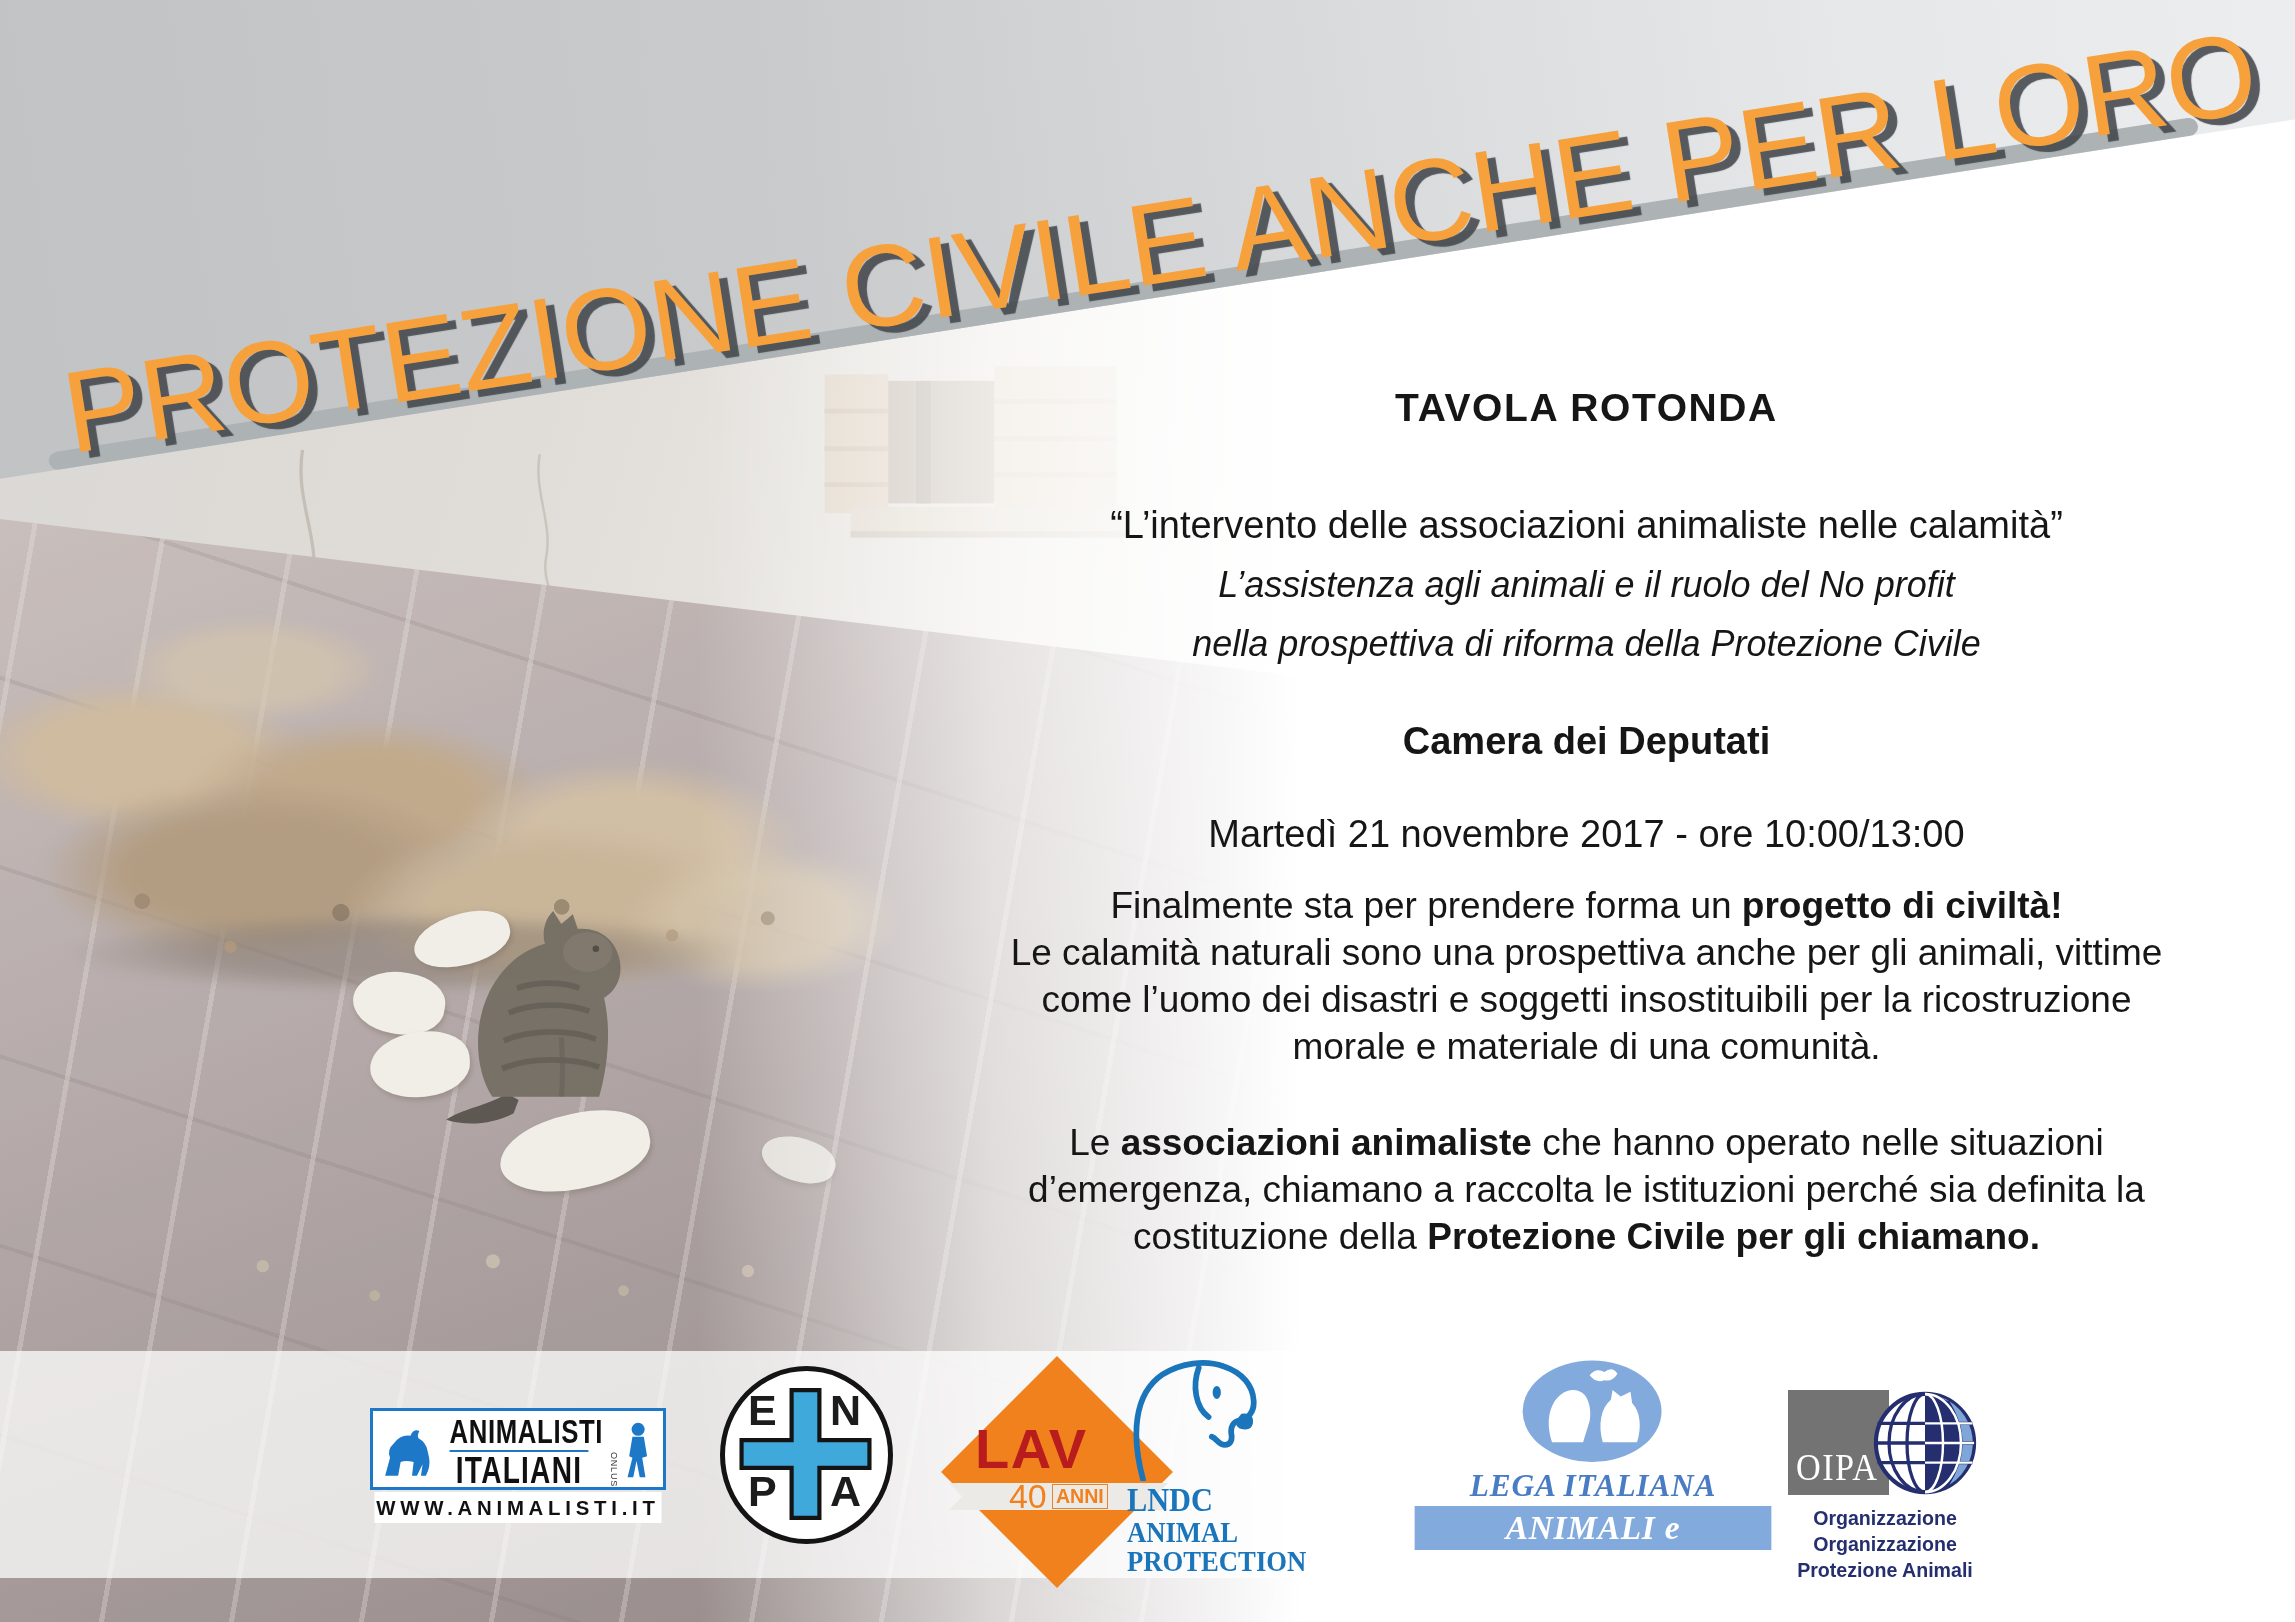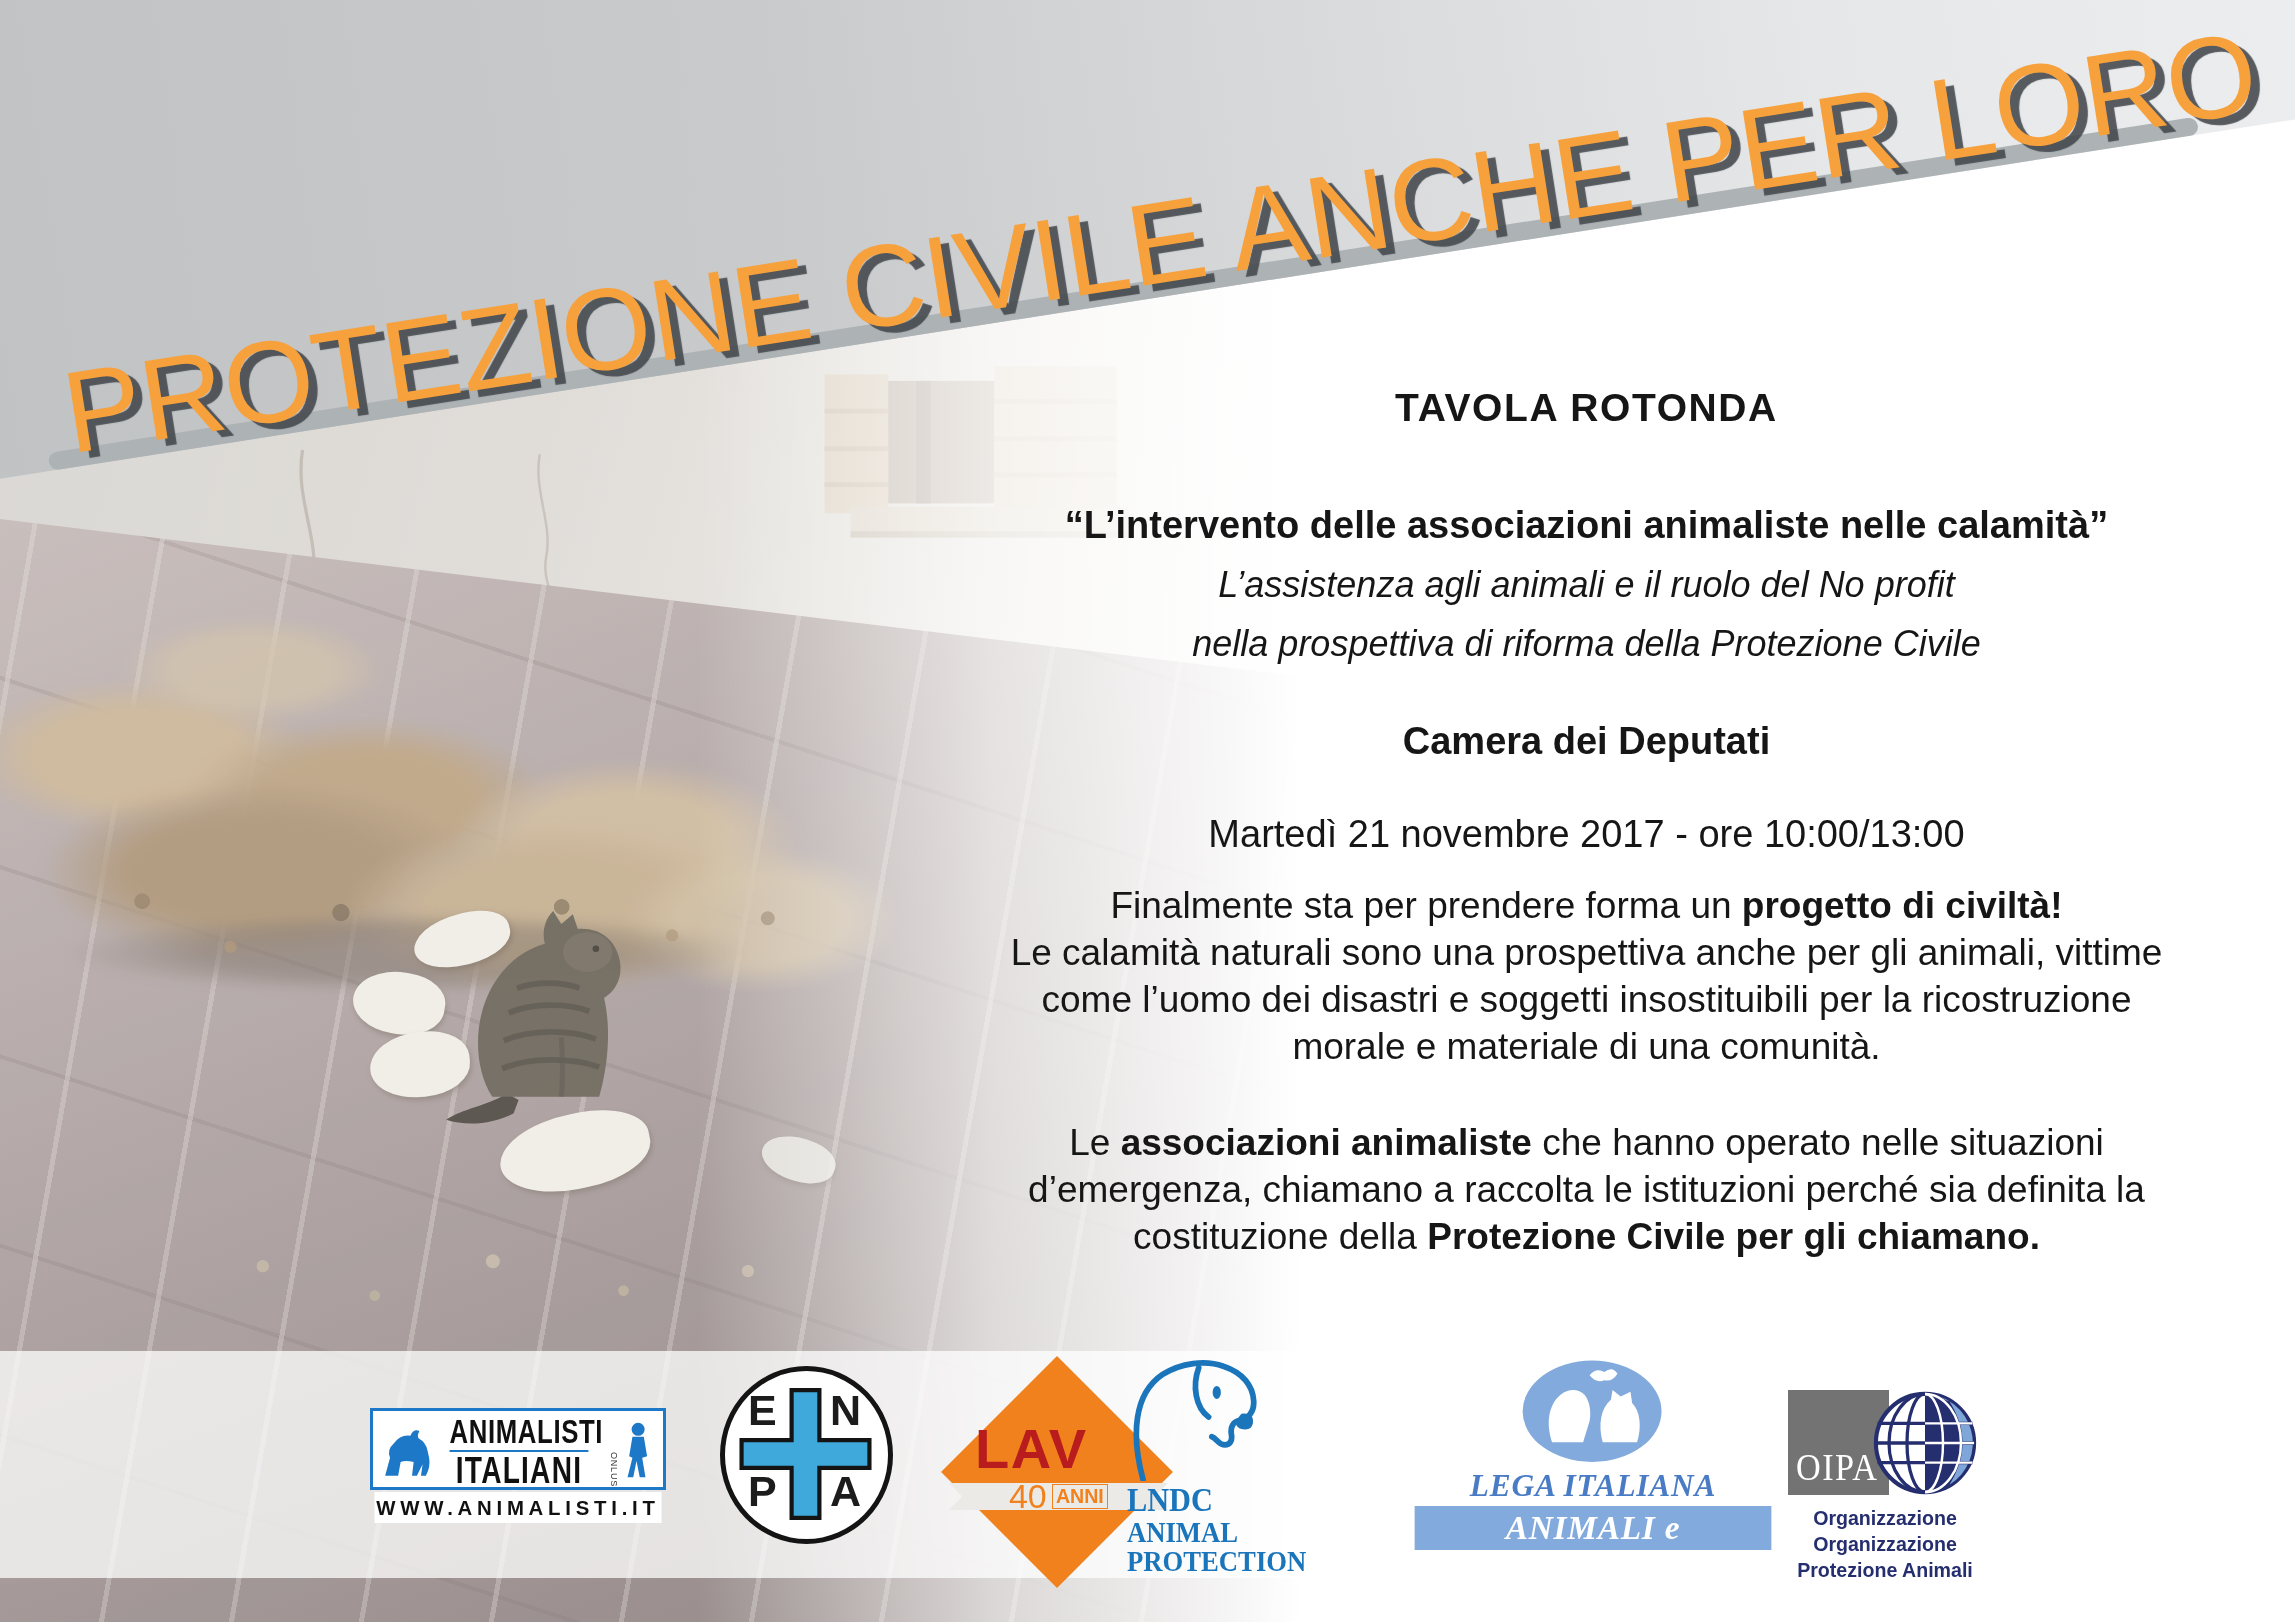"“L’intervento delle associazioni" .q { font-weight: 700 -> 400 }
